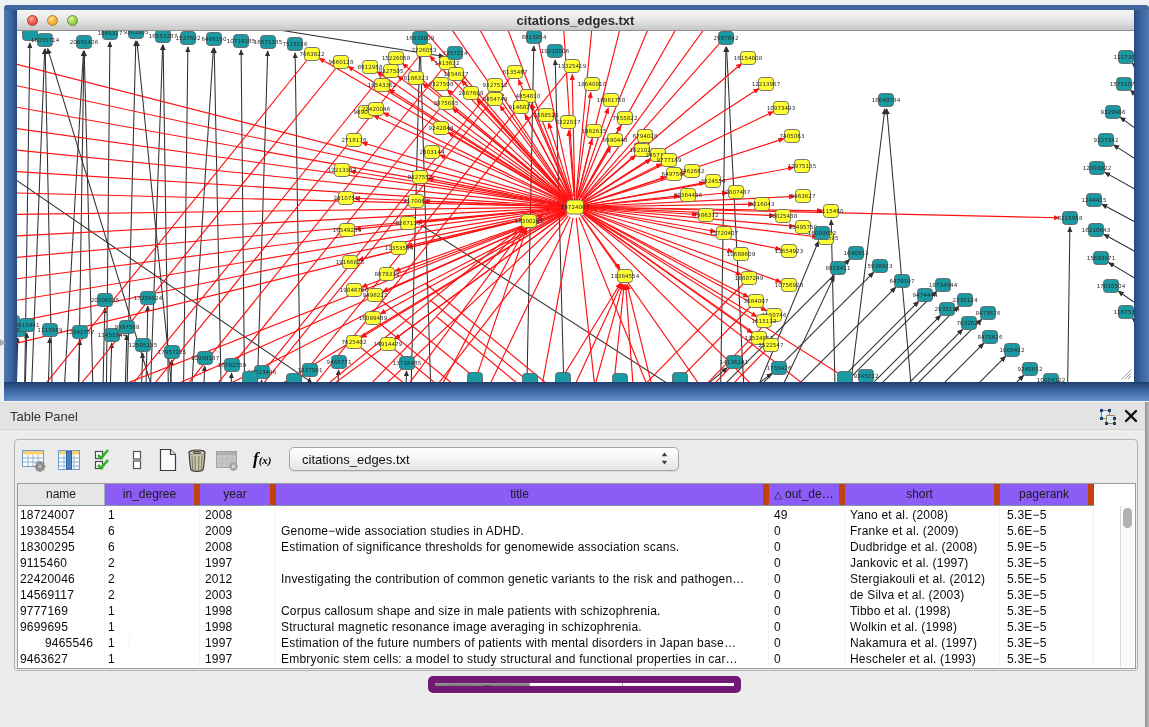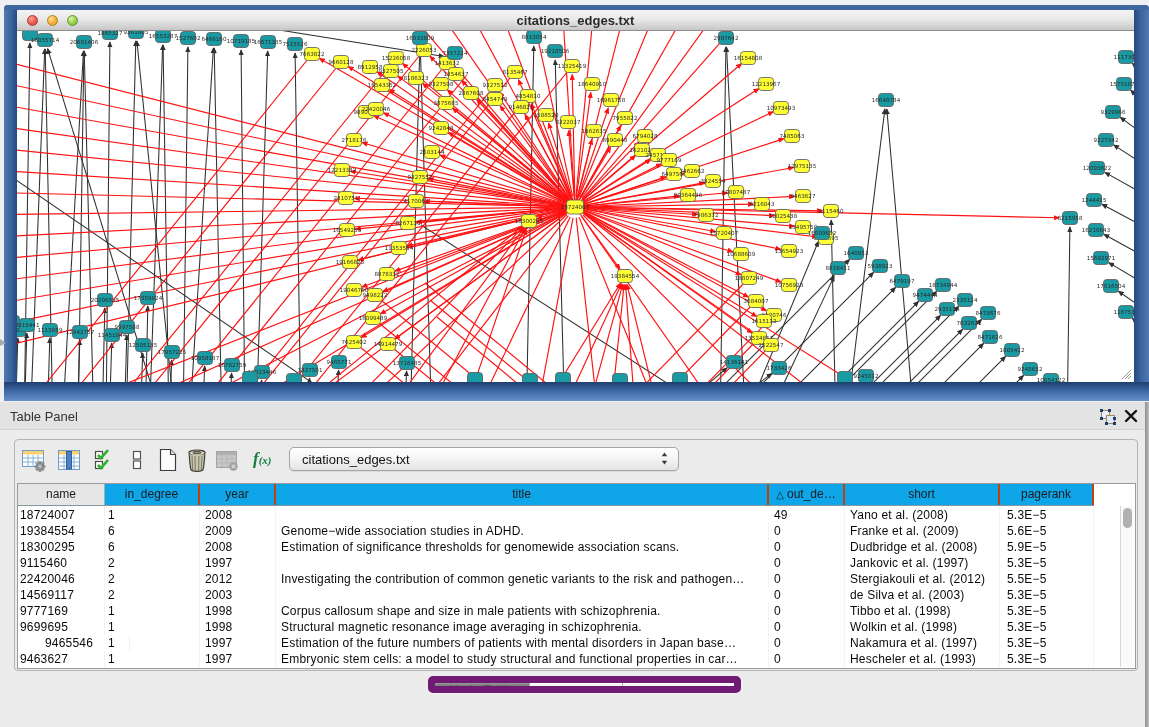"f(x)" .fx-label { color: #15803d -> #000000 }
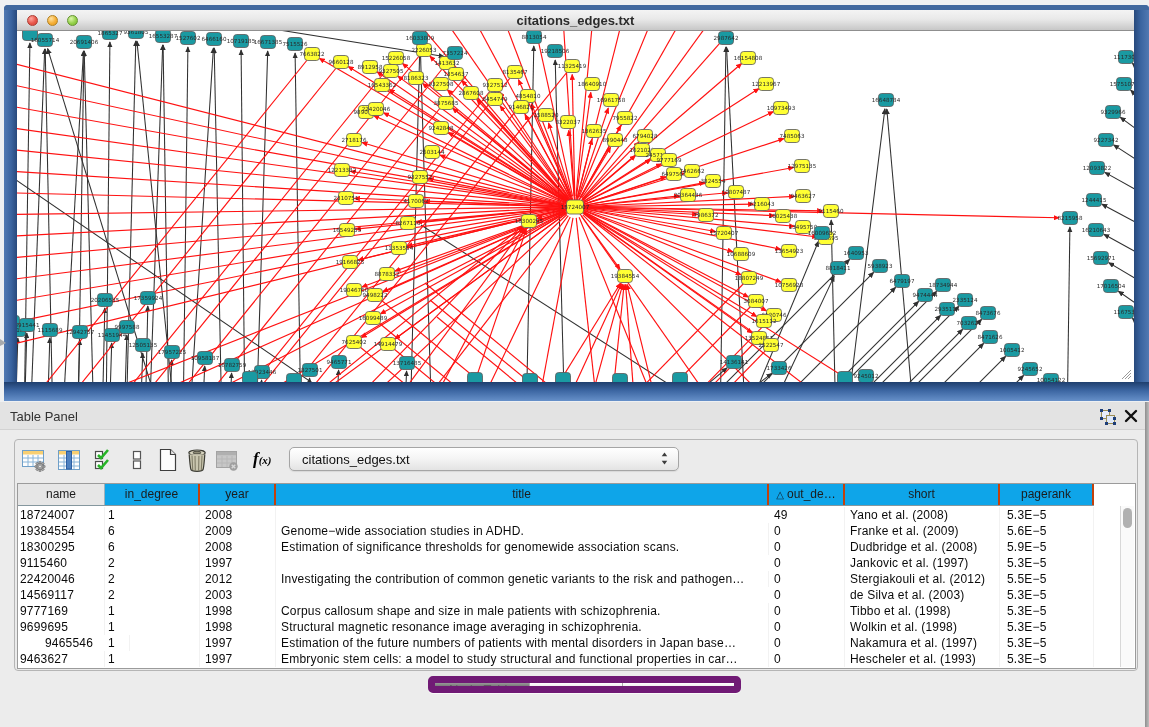"in_degree" .th { background: #0ea5e9 -> #8b5cf6; border-right: 2px solid #c2410c -> 6px solid #c2410c }
